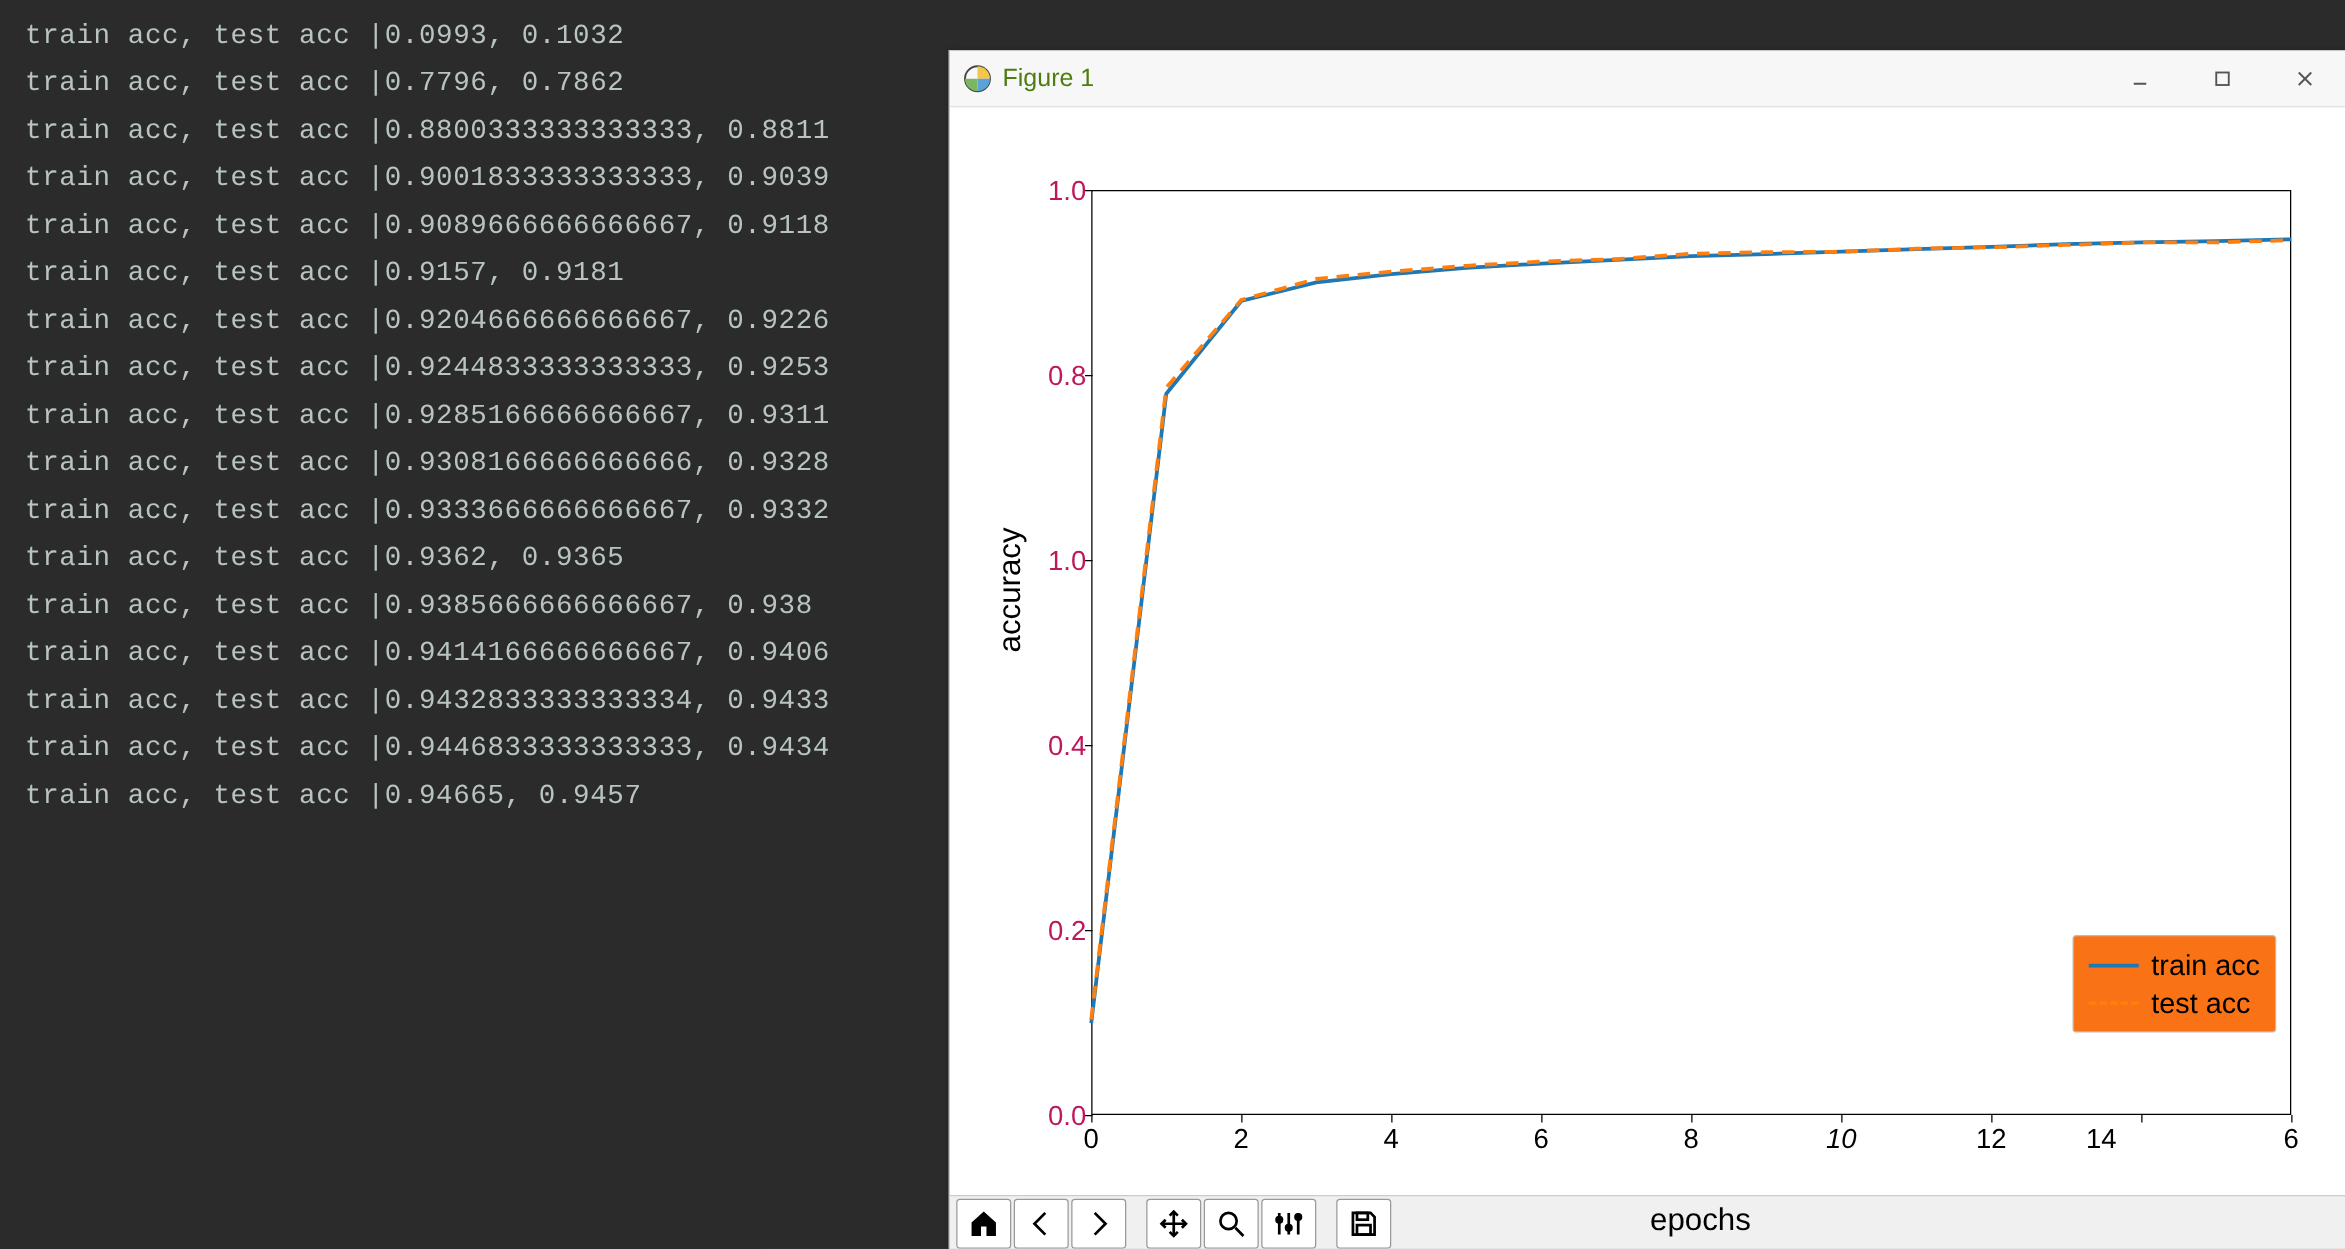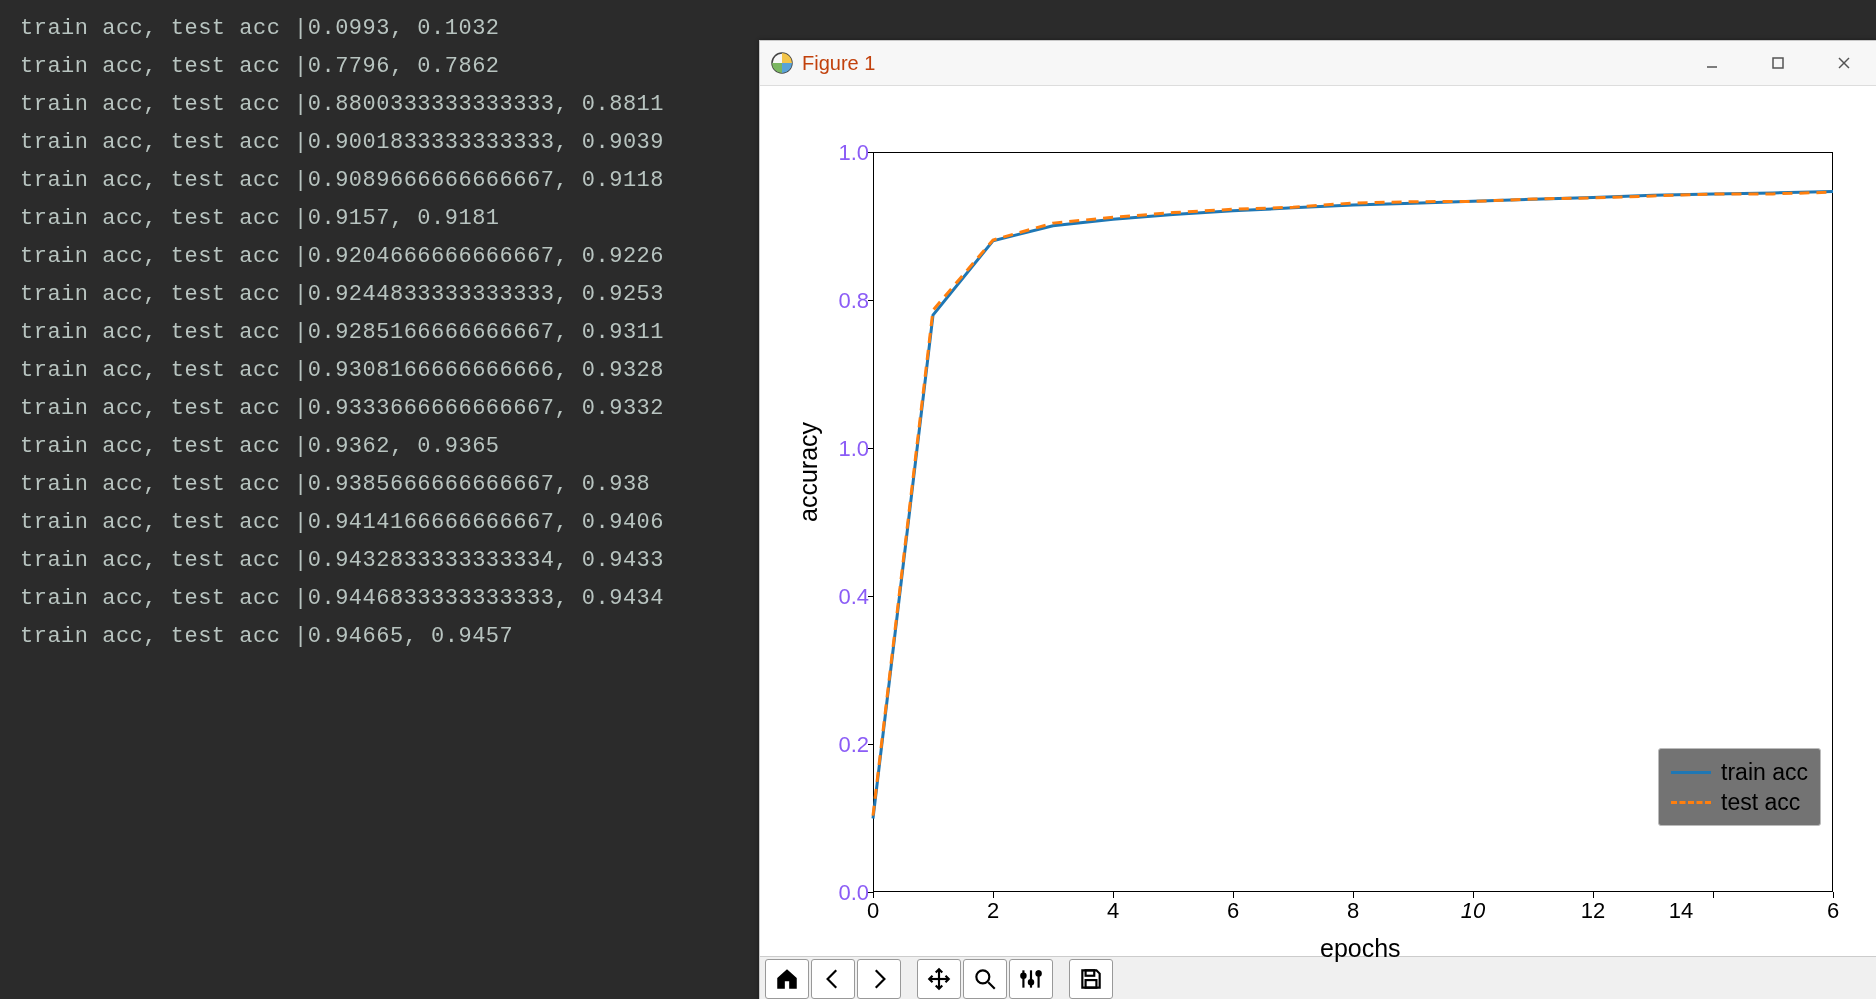"Figure 1" .titlebar { color: #c2410c -> #4d7c0f }
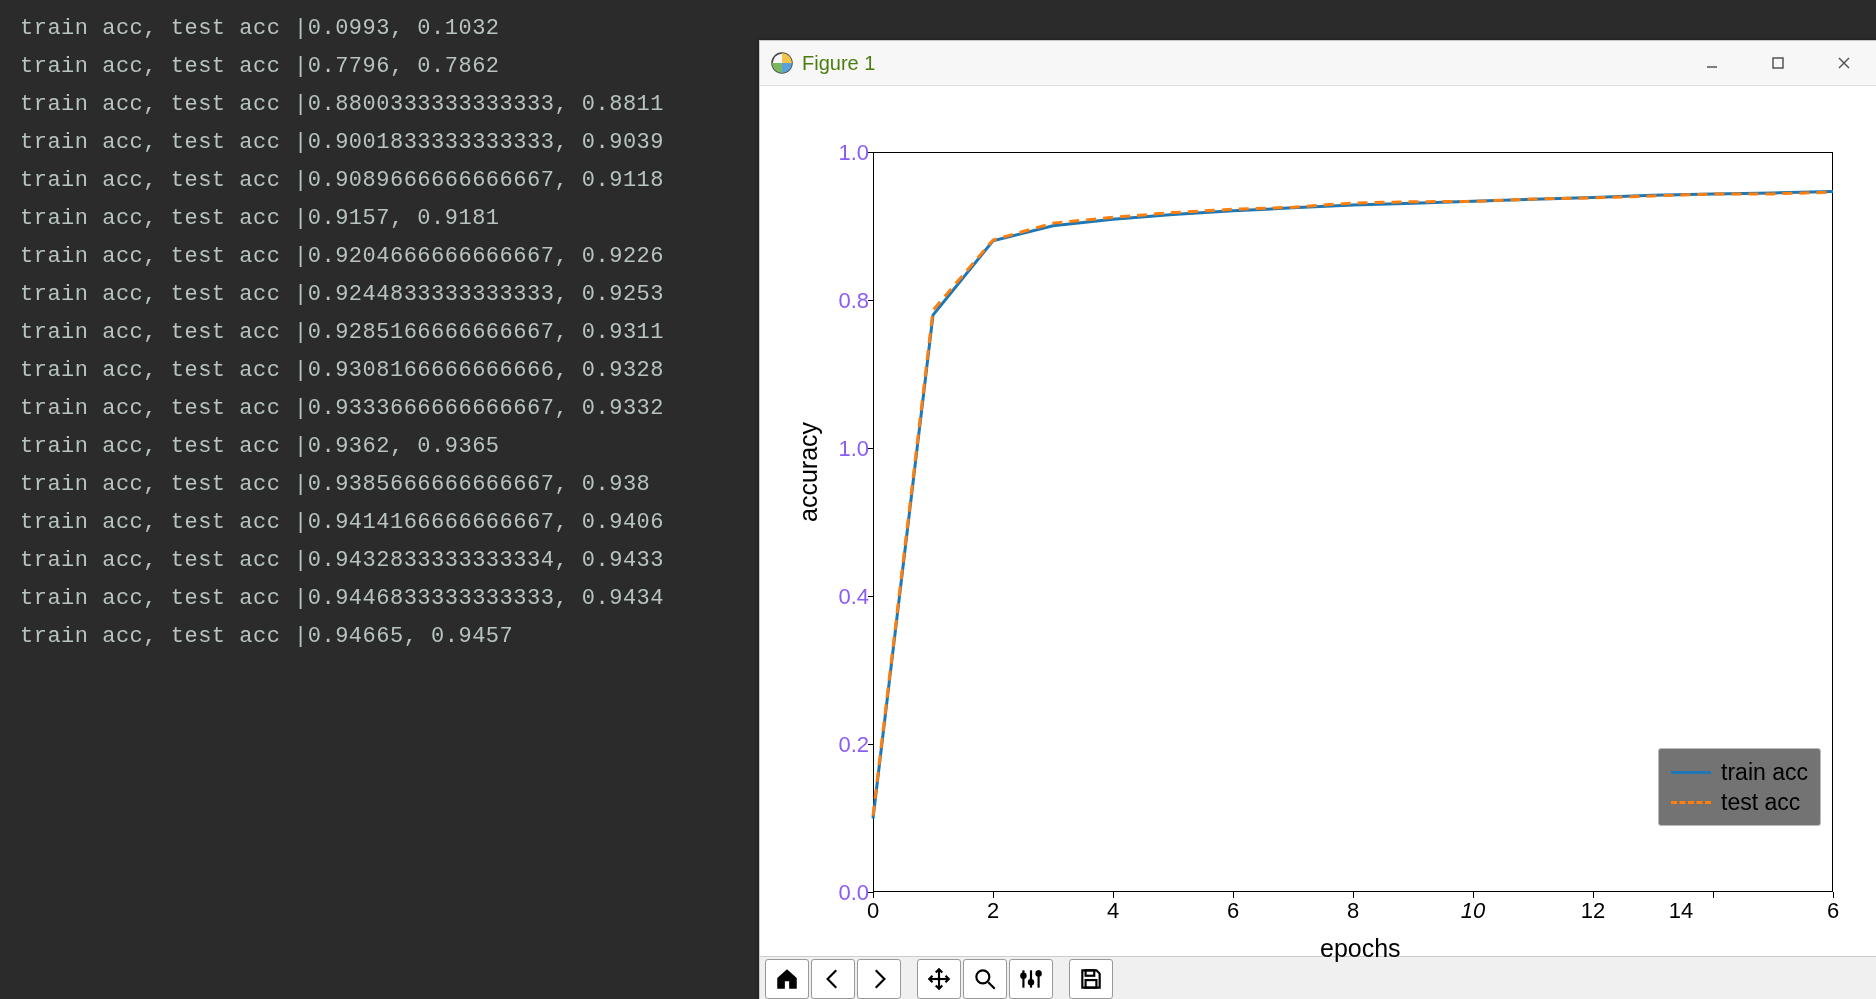"1.0" .ytick { color: #8b5cf6 -> #be185d }
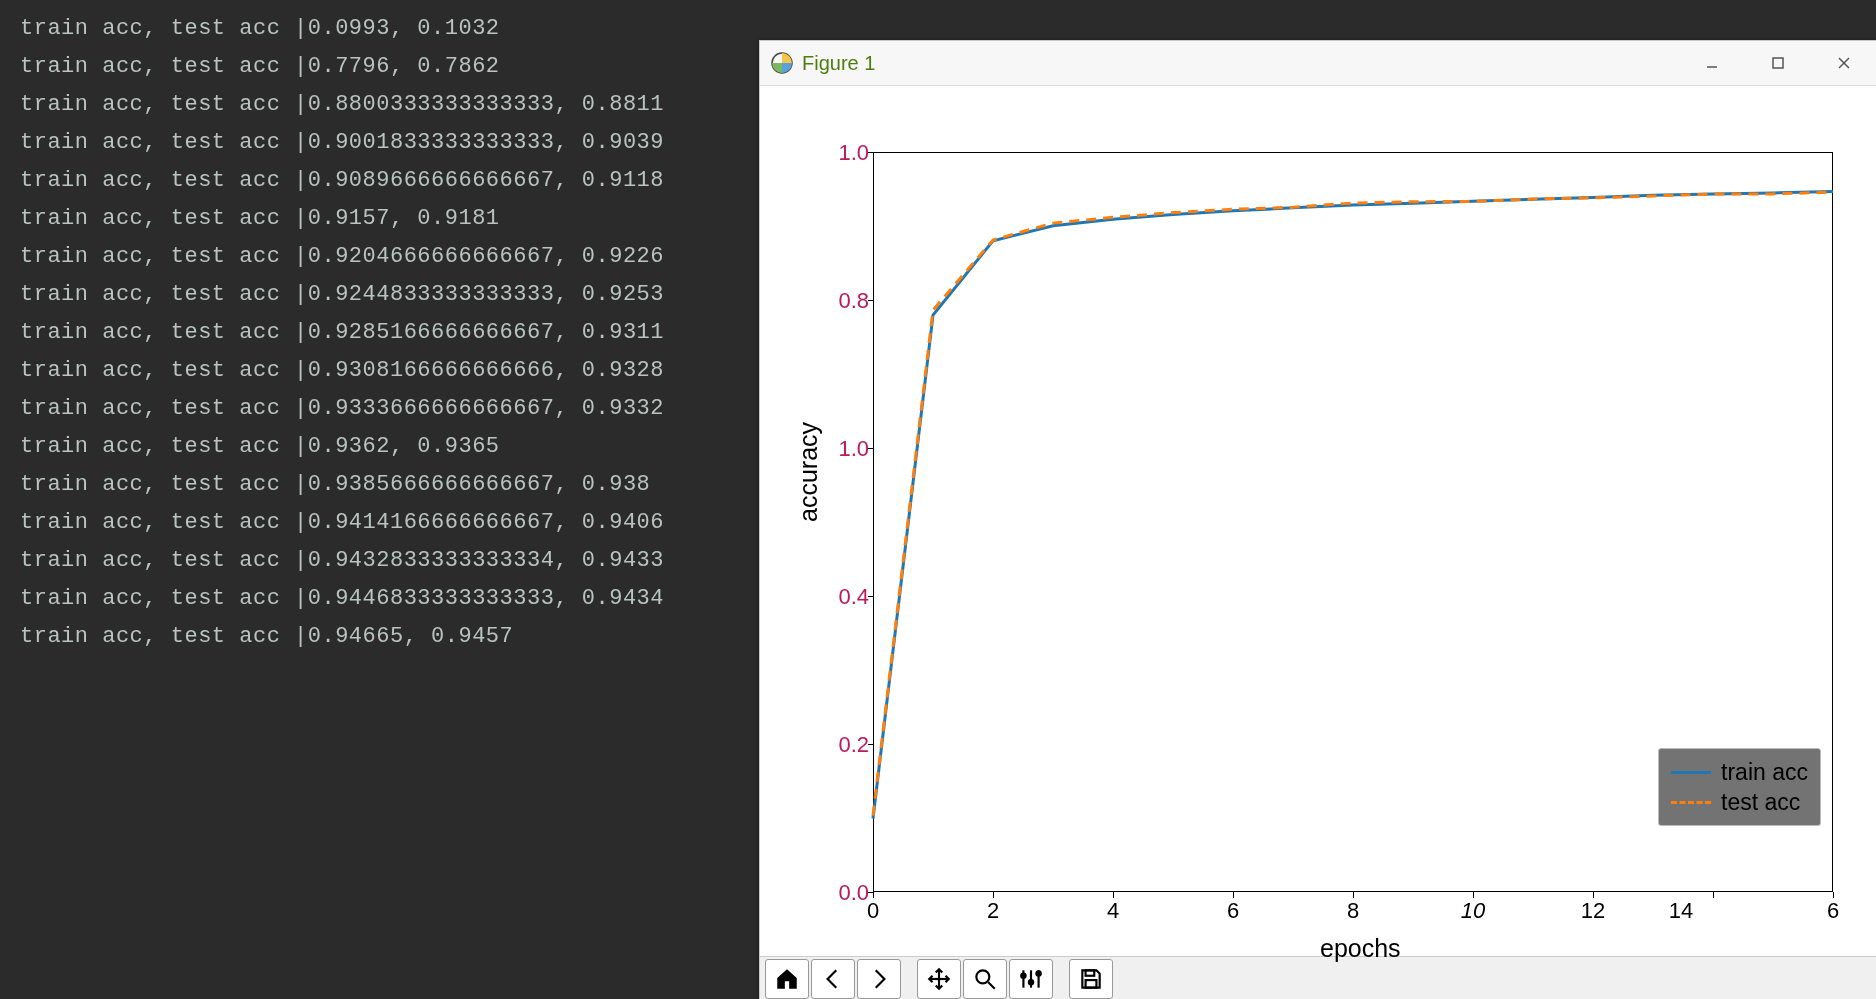"train acc" .legend { background: #737373 -> #f97316 }
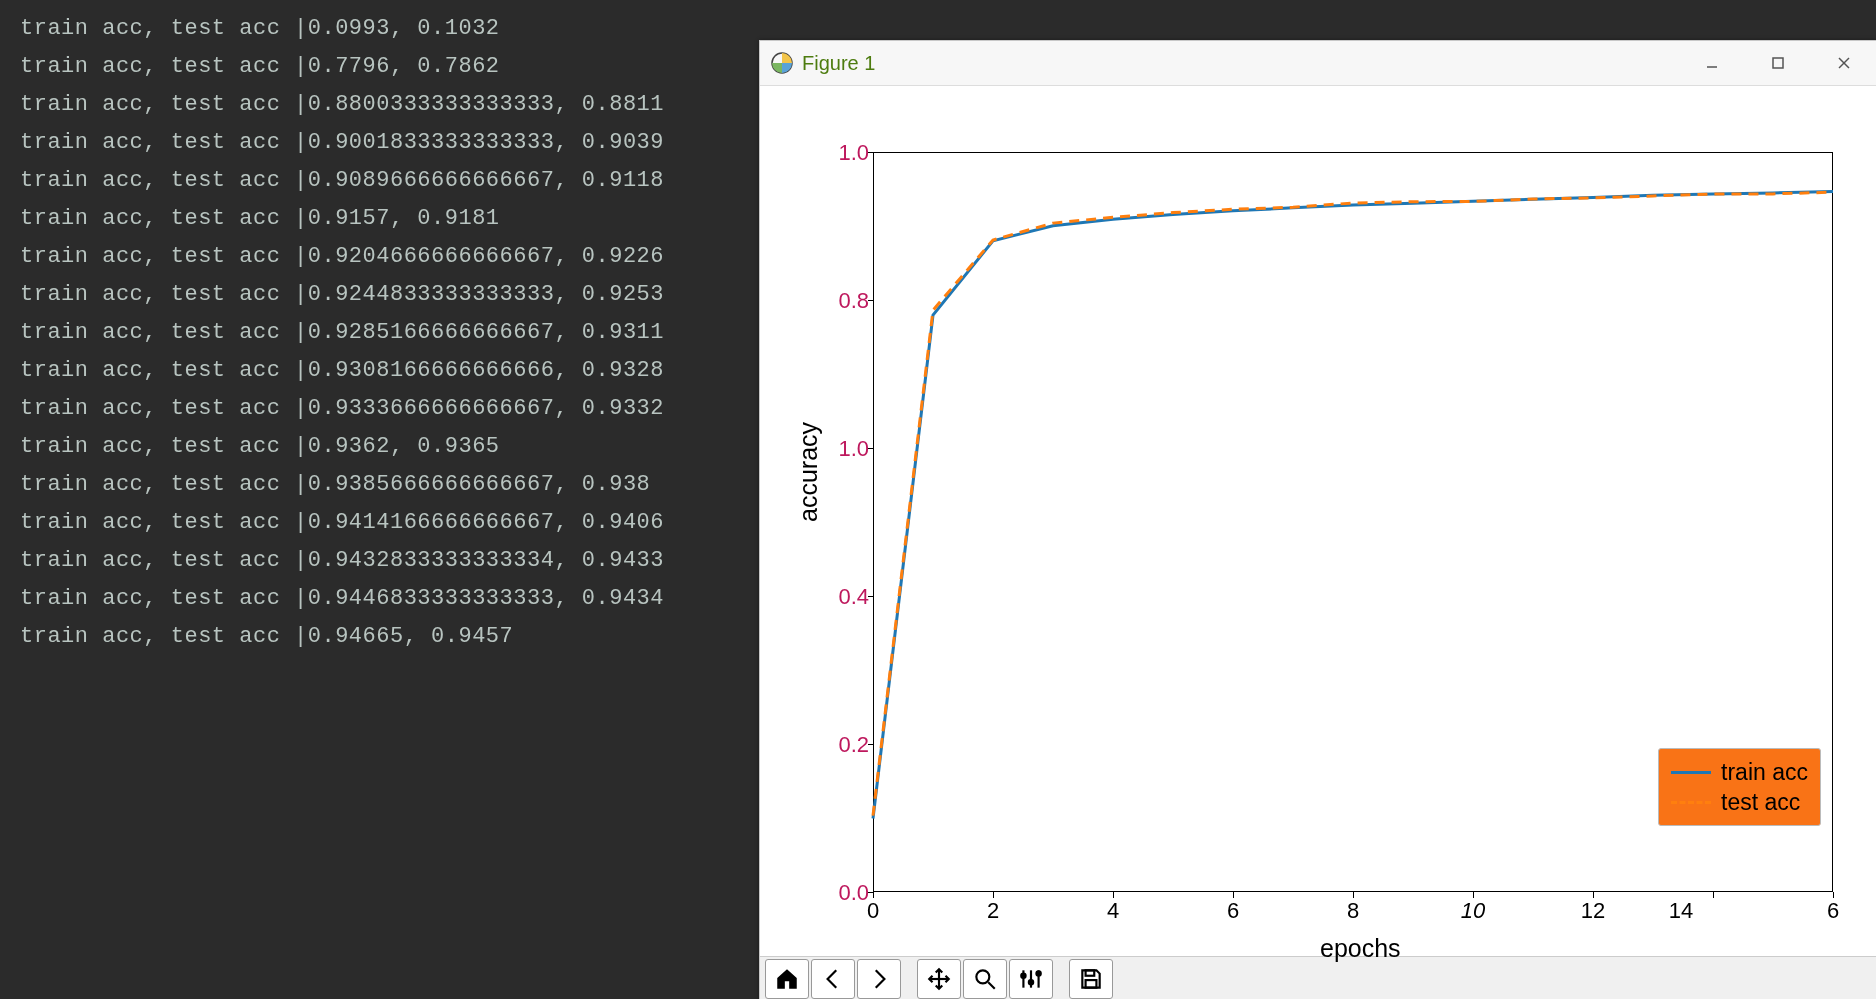"epochs" .xlabel { top: 848px -> 876px }
